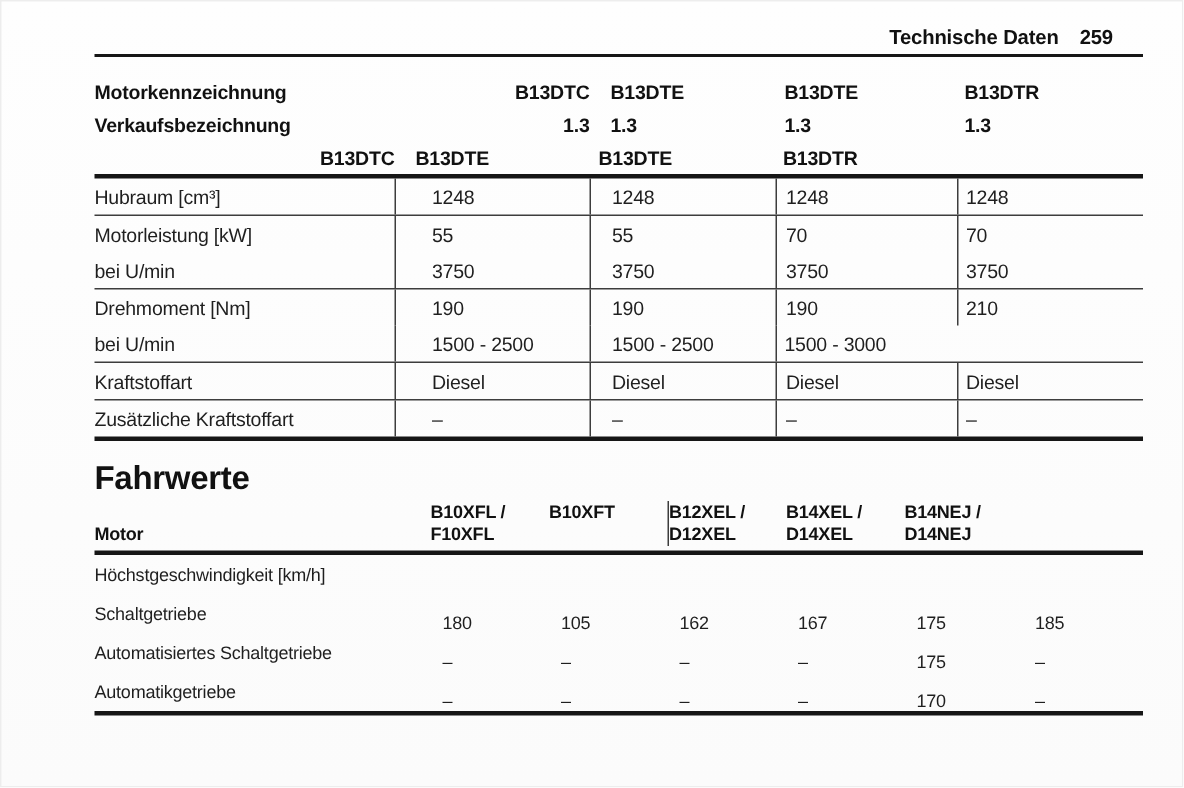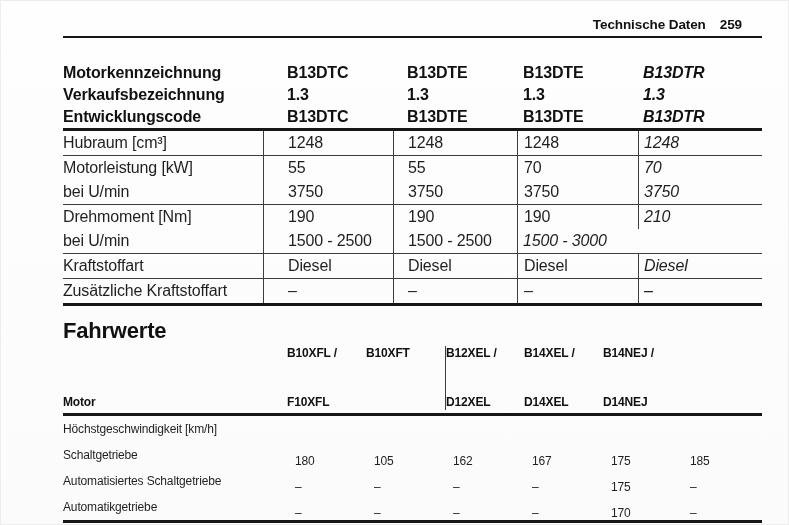"Motorkennzeichnung" .t1 { font-size: 16px -> 13px; margin-top: 24px -> 12px }
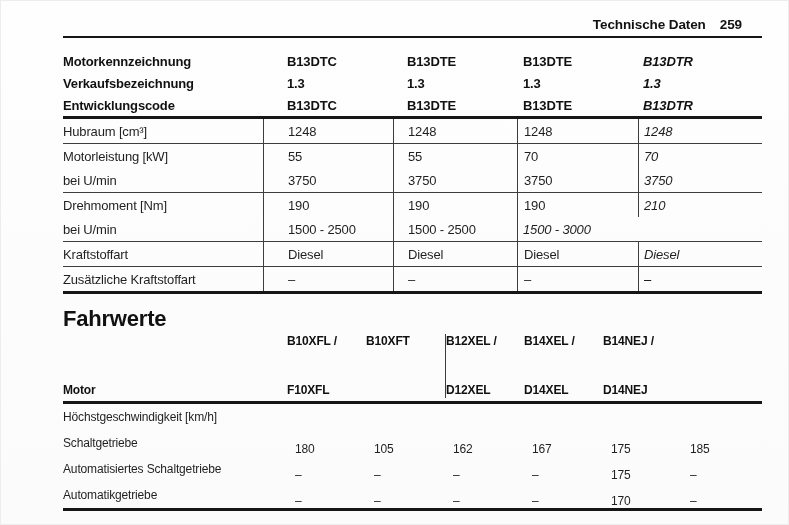"B13DTC" .cell.v.i0 { text-align: none -> right }
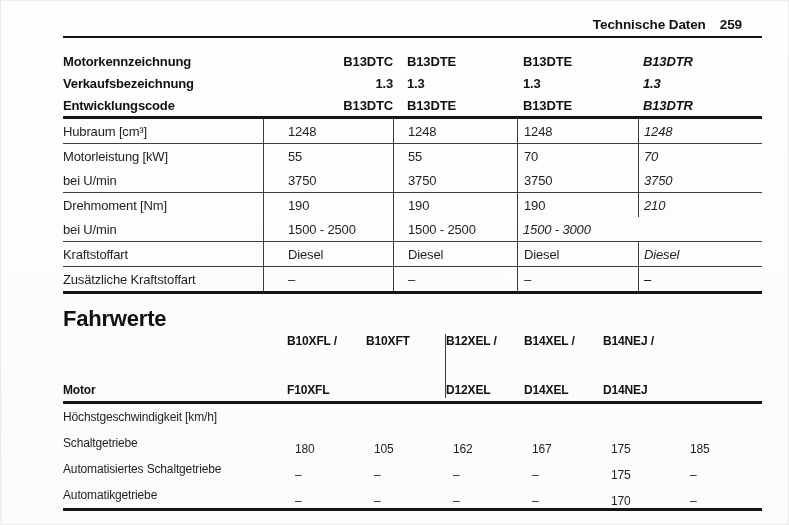"B13DTR" .cell.v.i3 { font-style: italic -> none }
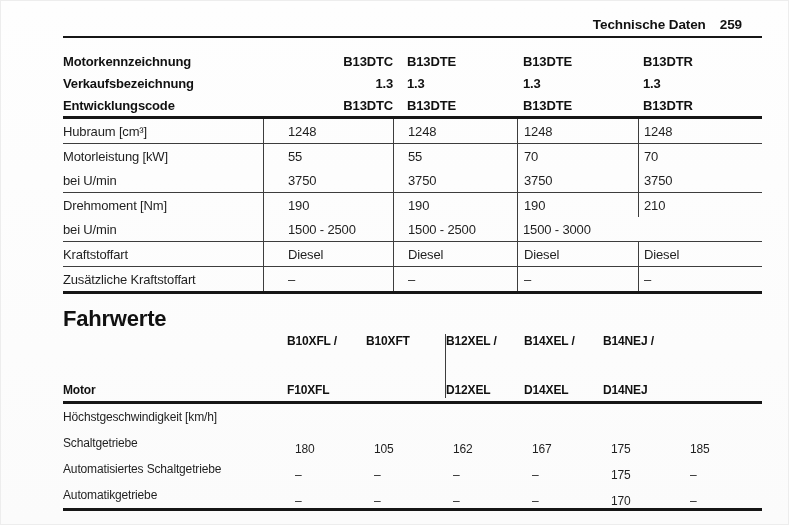"Entwicklungscode" div.cell { html: <div>Entwicklungscode</div> -> none }
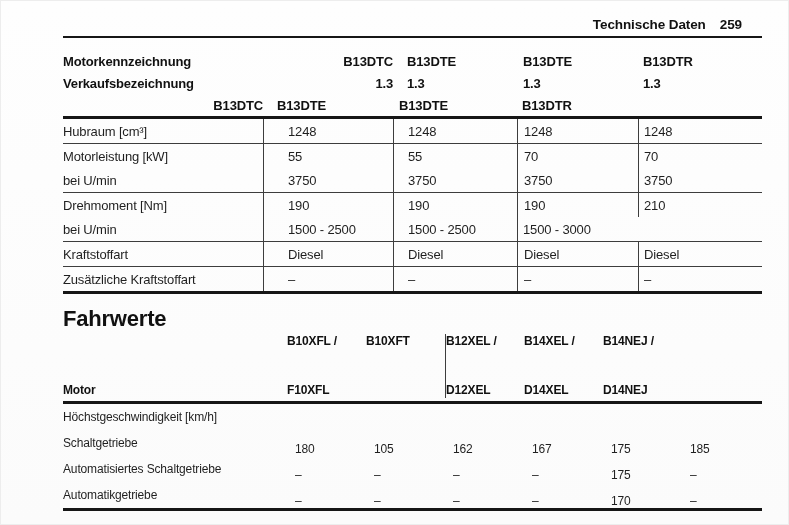"B10XFL /" .hcell { gap: 34px -> none }
